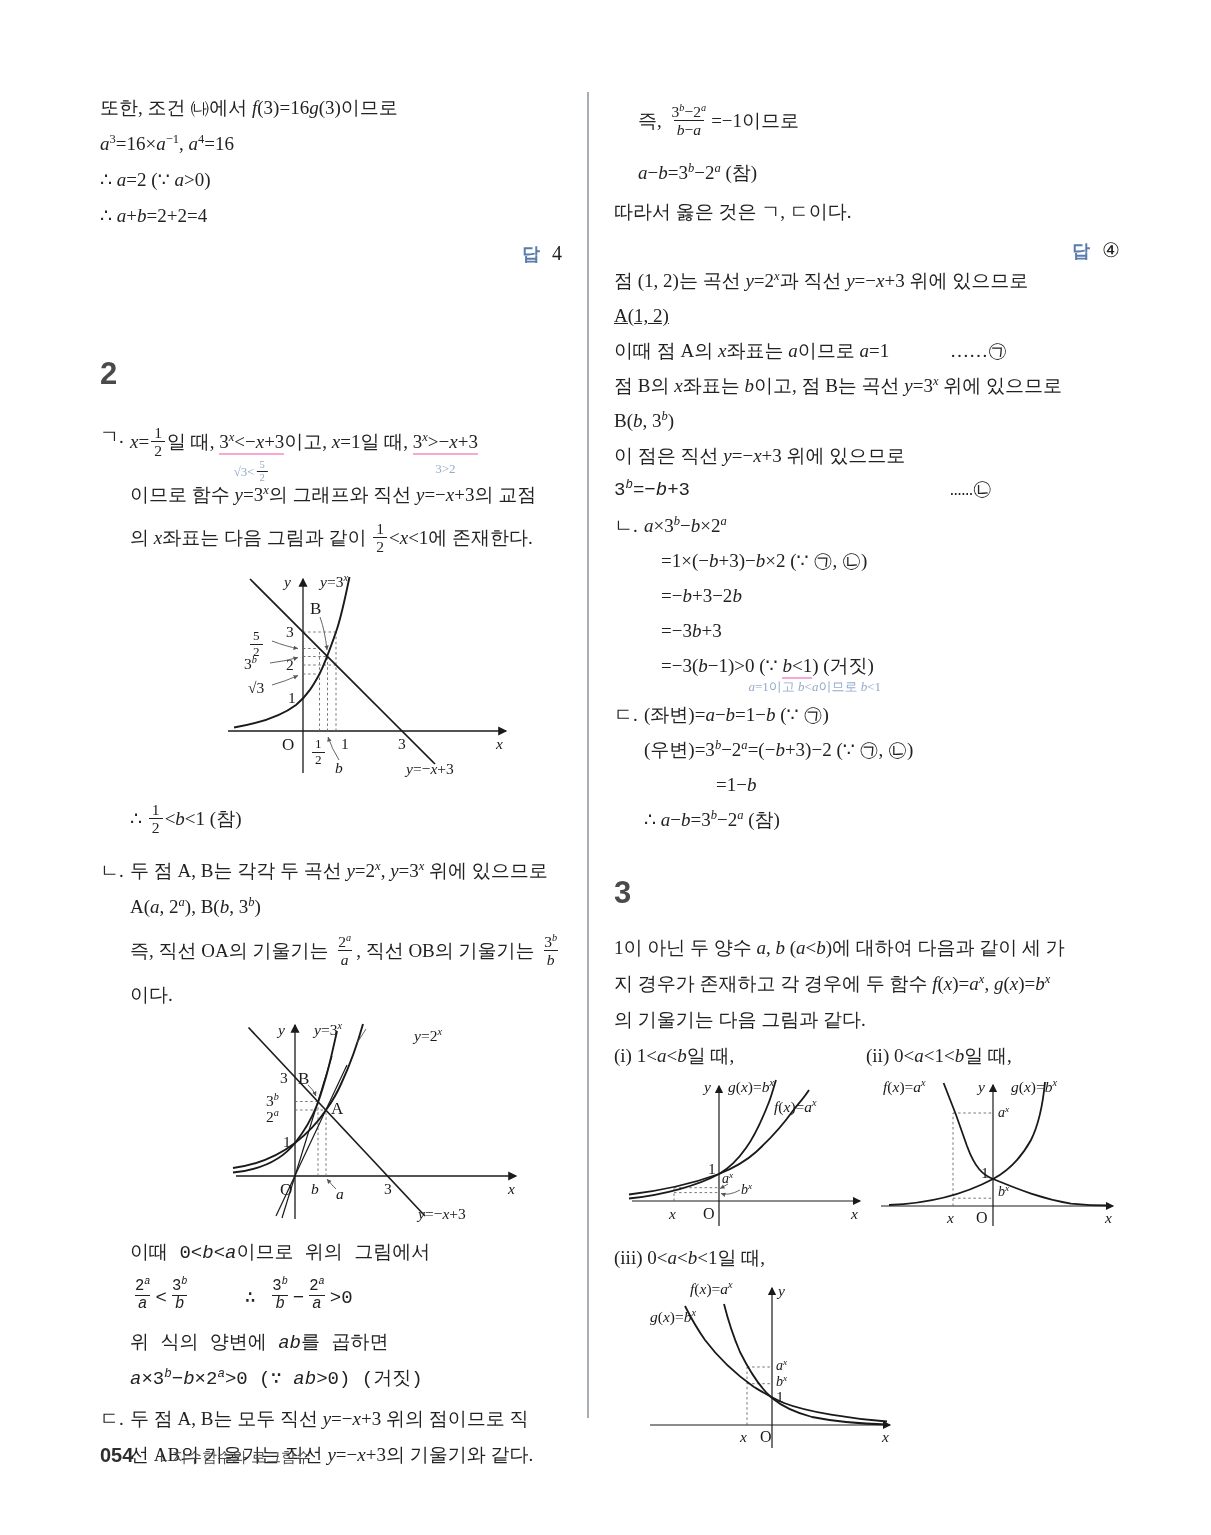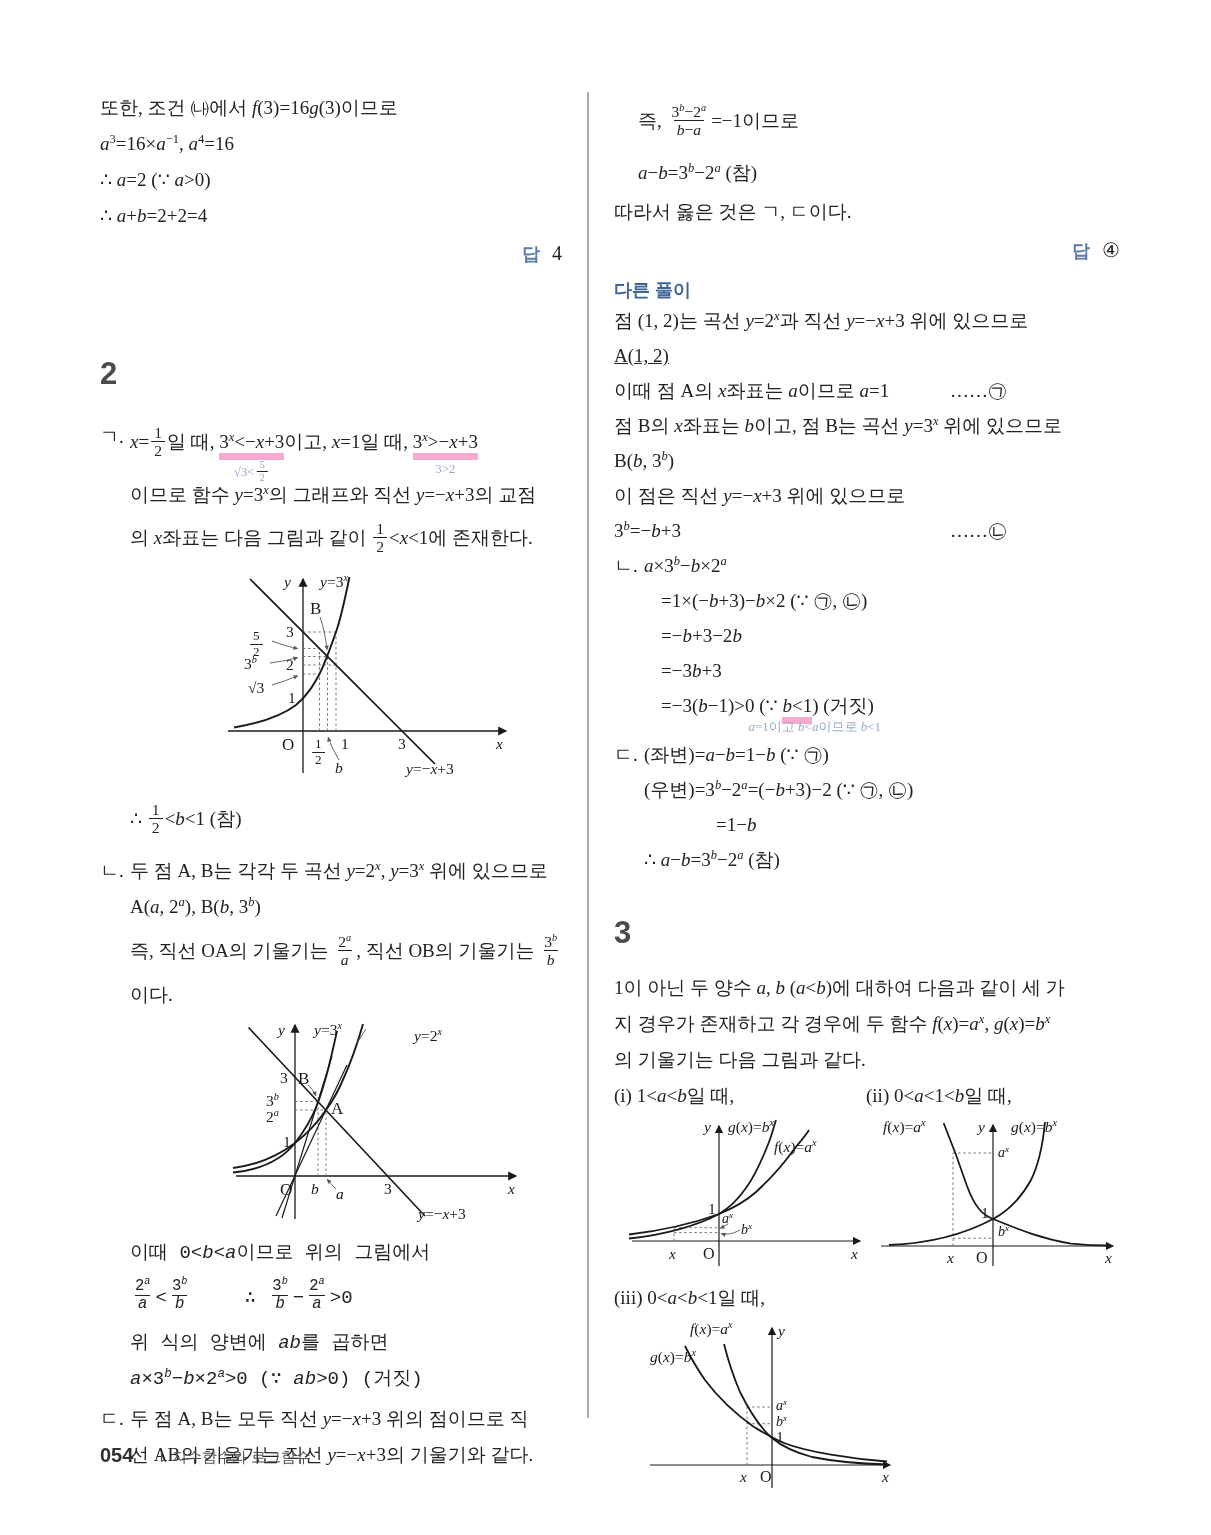"다른 풀이" div.alt-head { html: <div>다른 풀이</div> -> none }
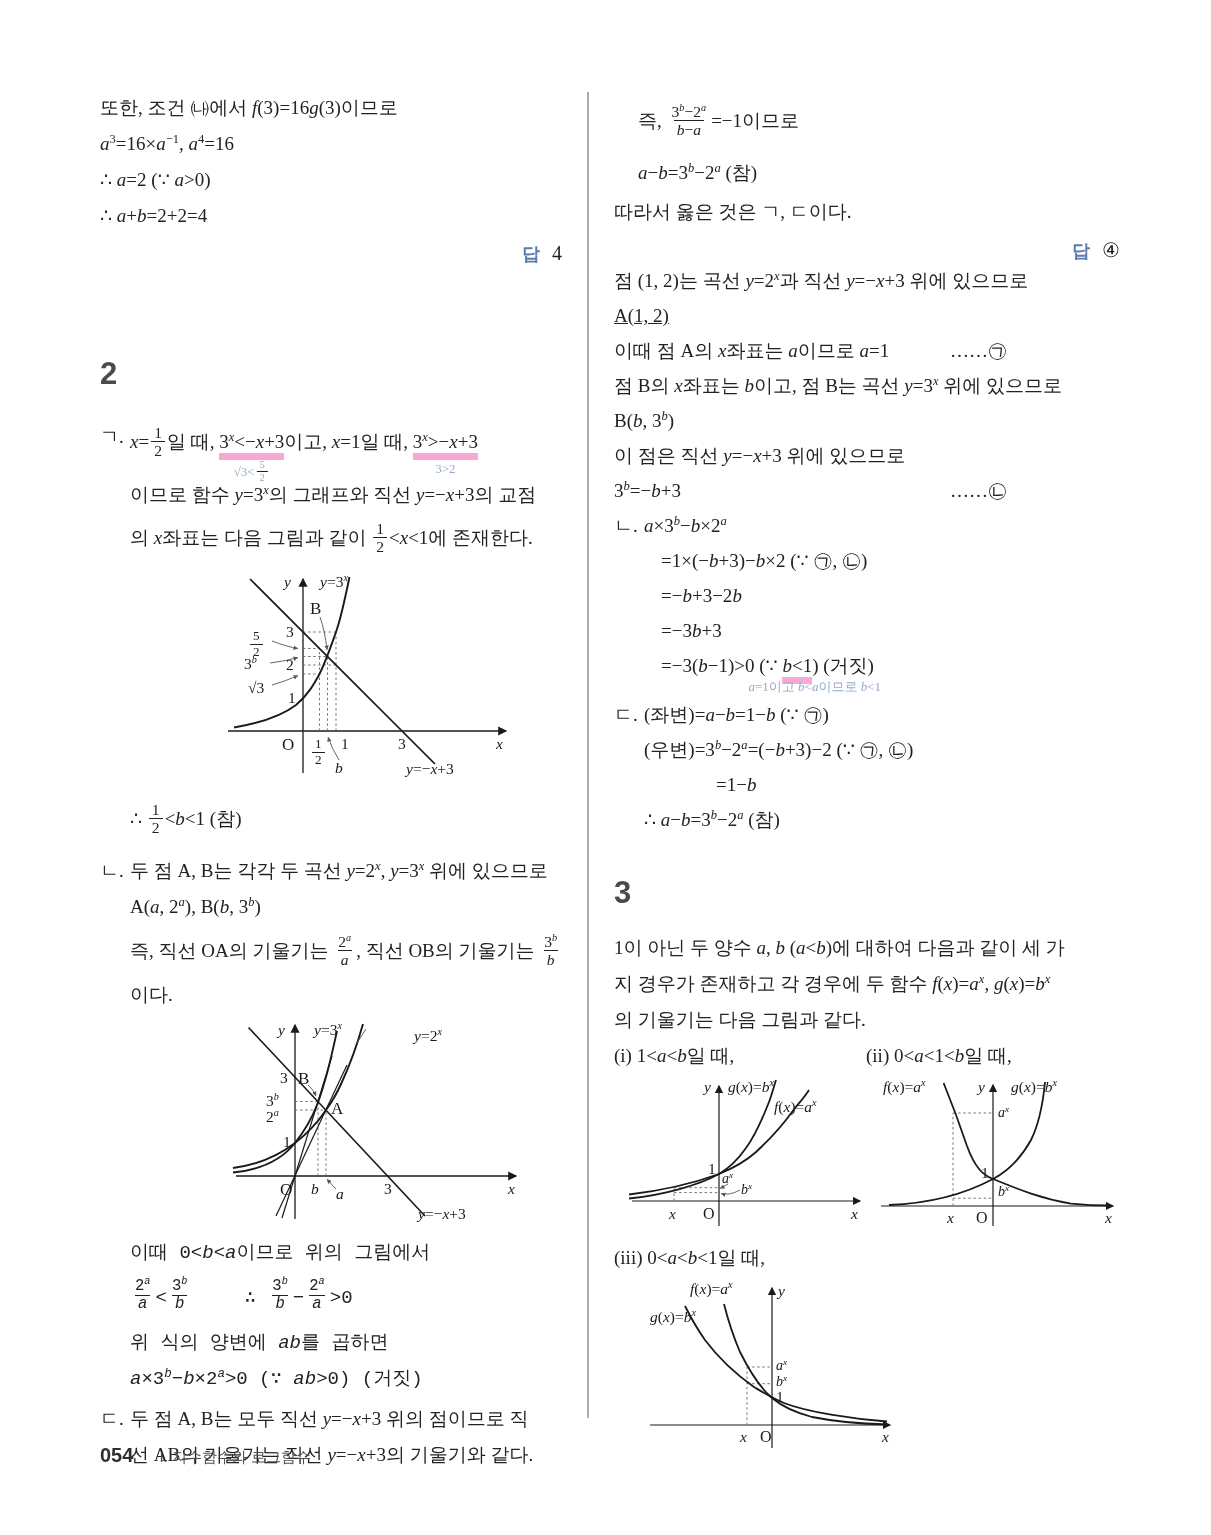"3x<−x+3" .annotated .u { border-bottom: 7px solid #f9a8d4 -> 2px solid #f9a8d4 }
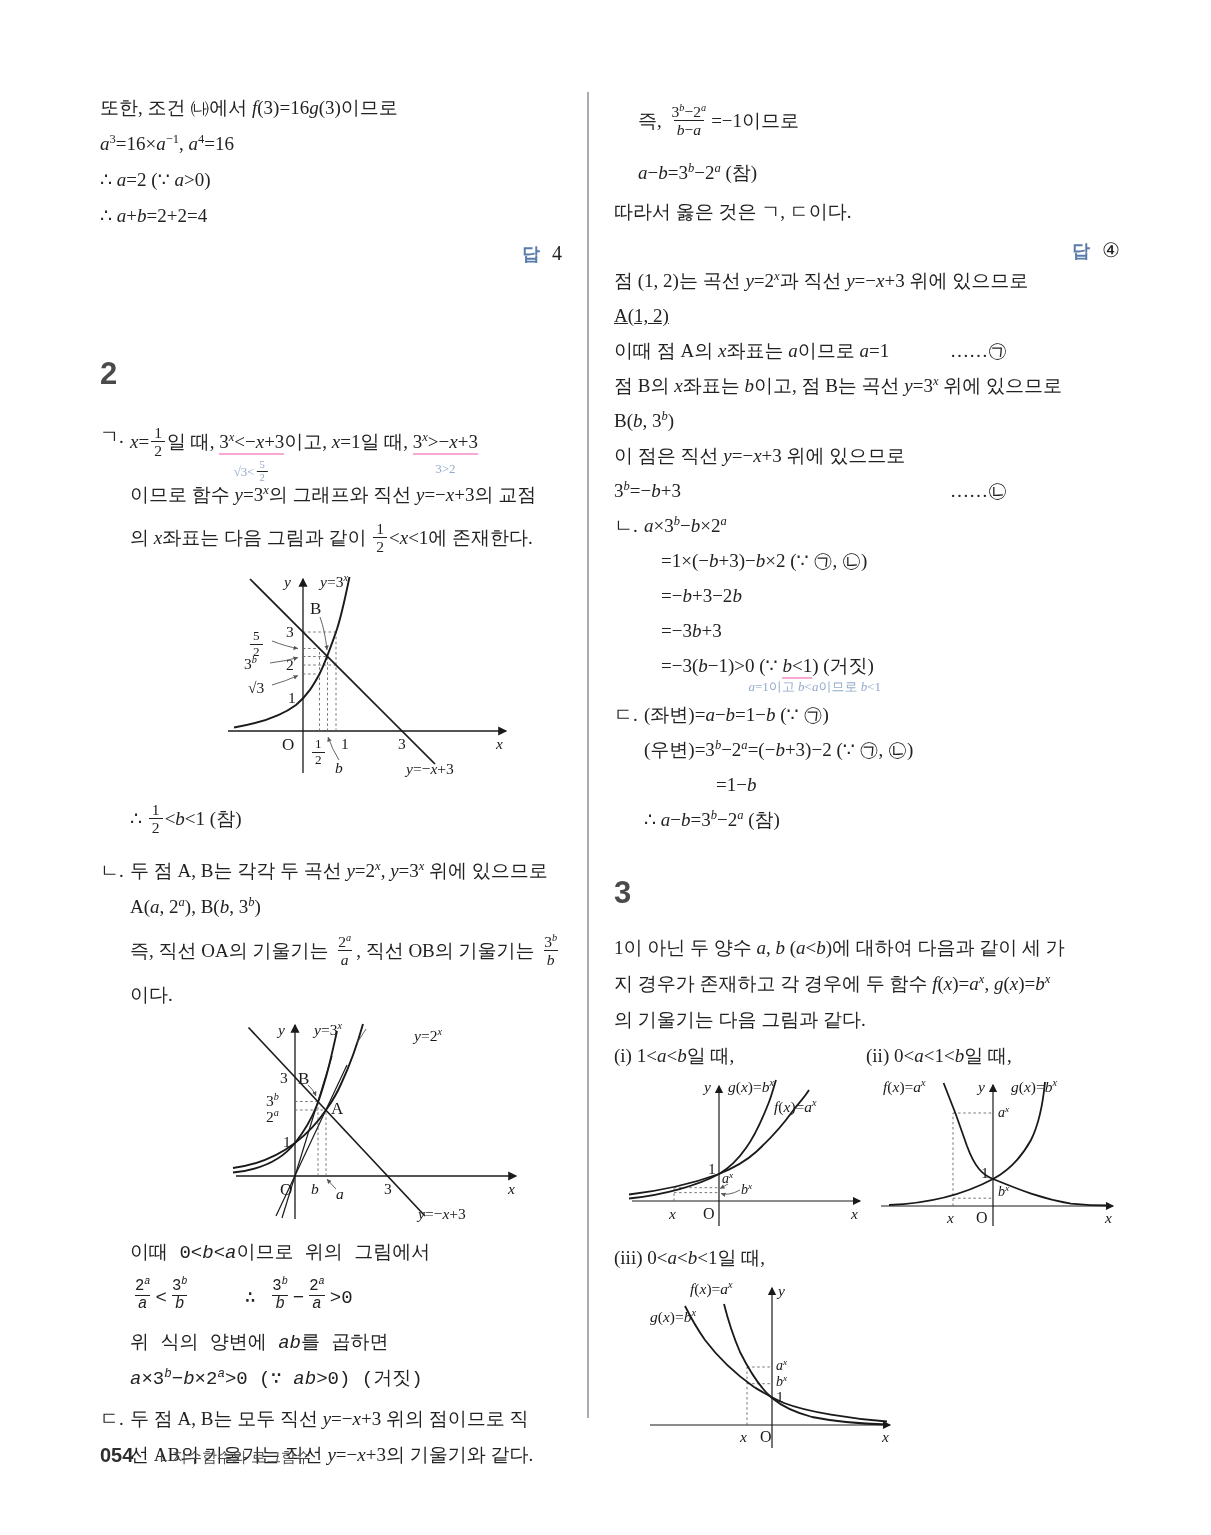"3b=−b+3" div.mline { font-family: none -> Liberation Mono, monospace }
